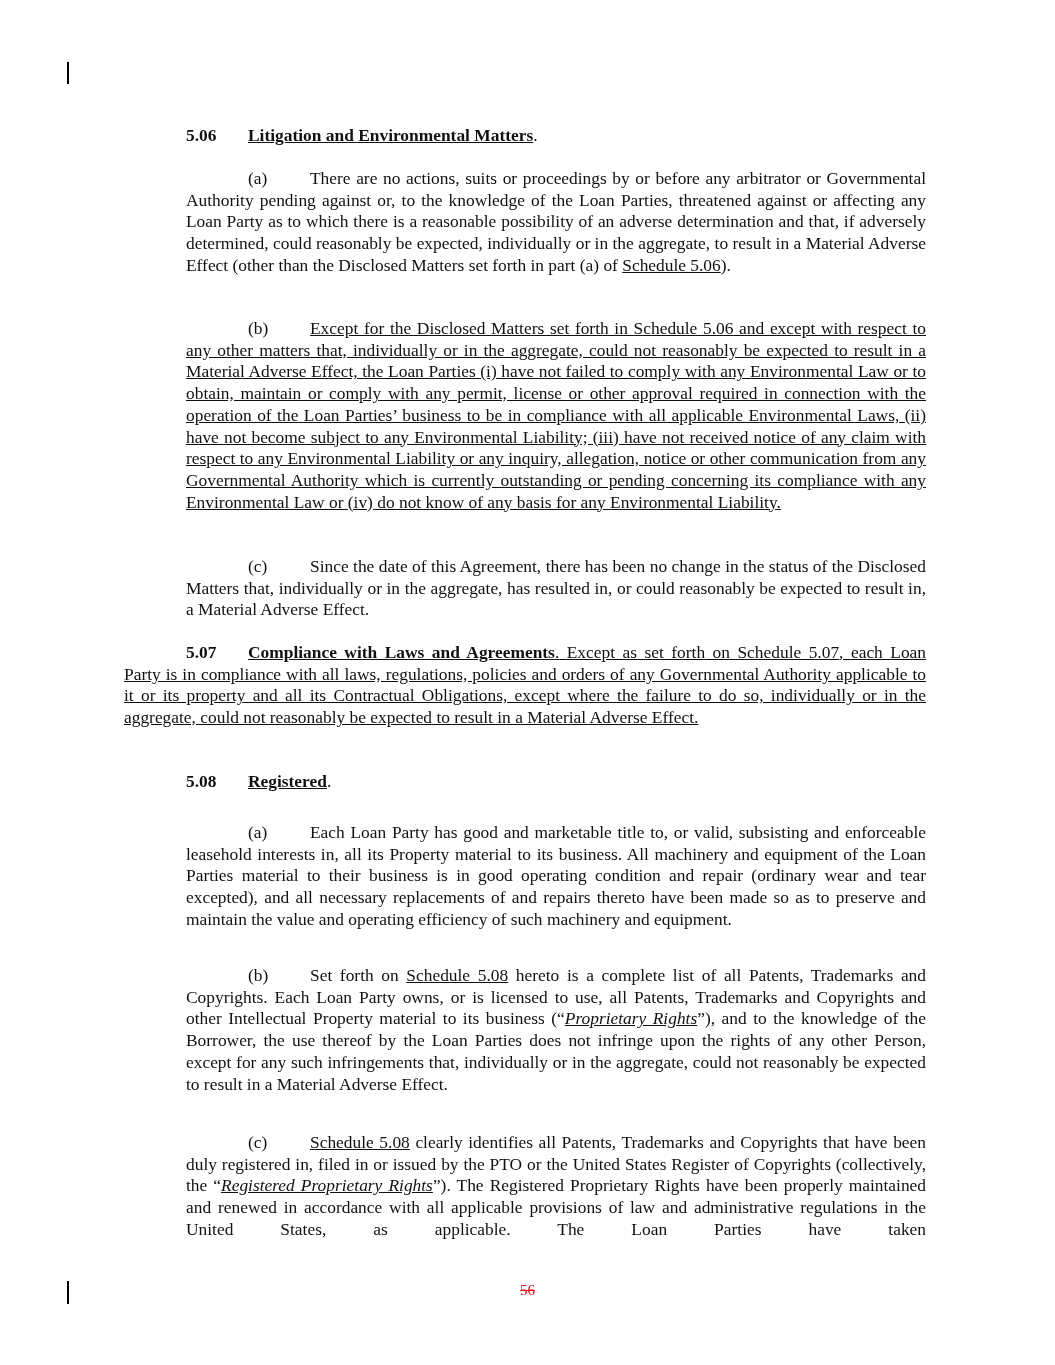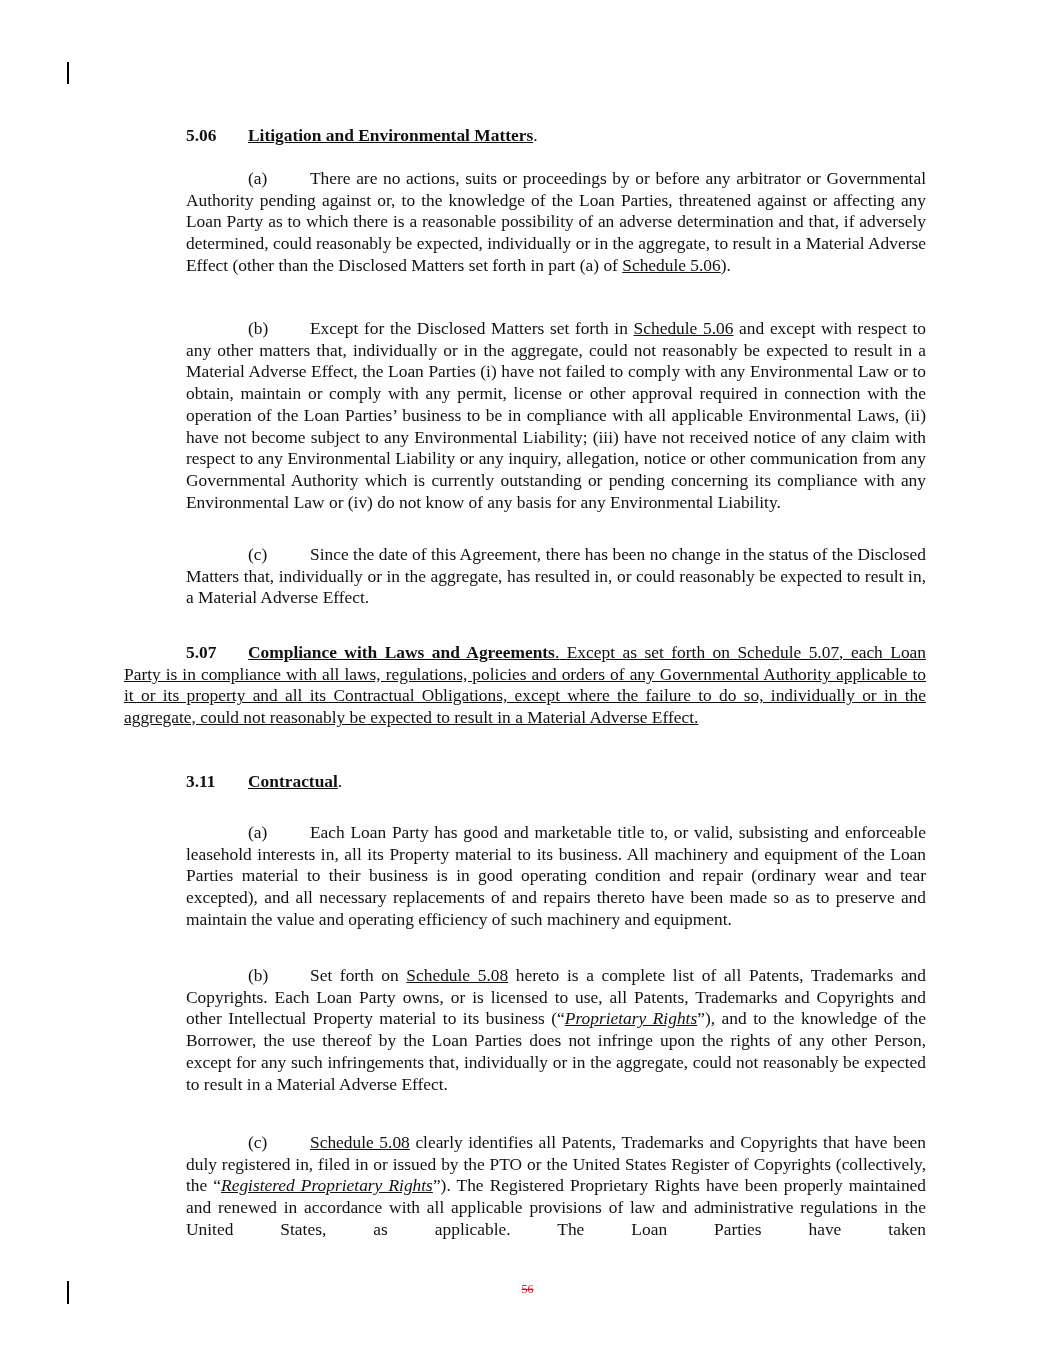"(b) Except for the Disclosed" div.text { text-decoration: none -> underline }
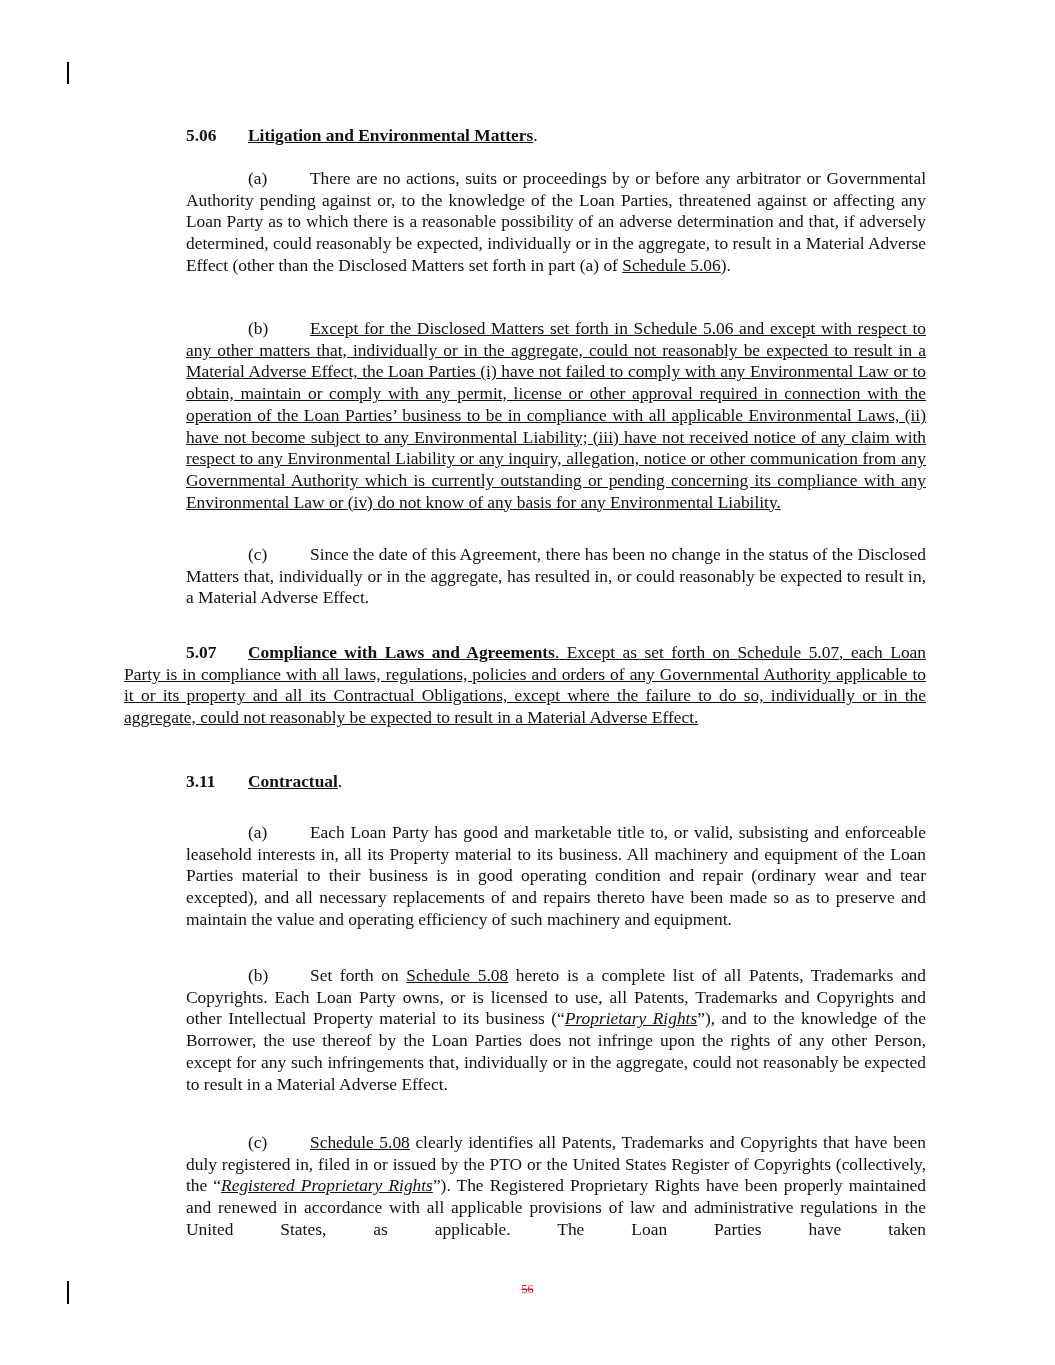"(c) Since the date of" div.text { top: 544px -> 556px }
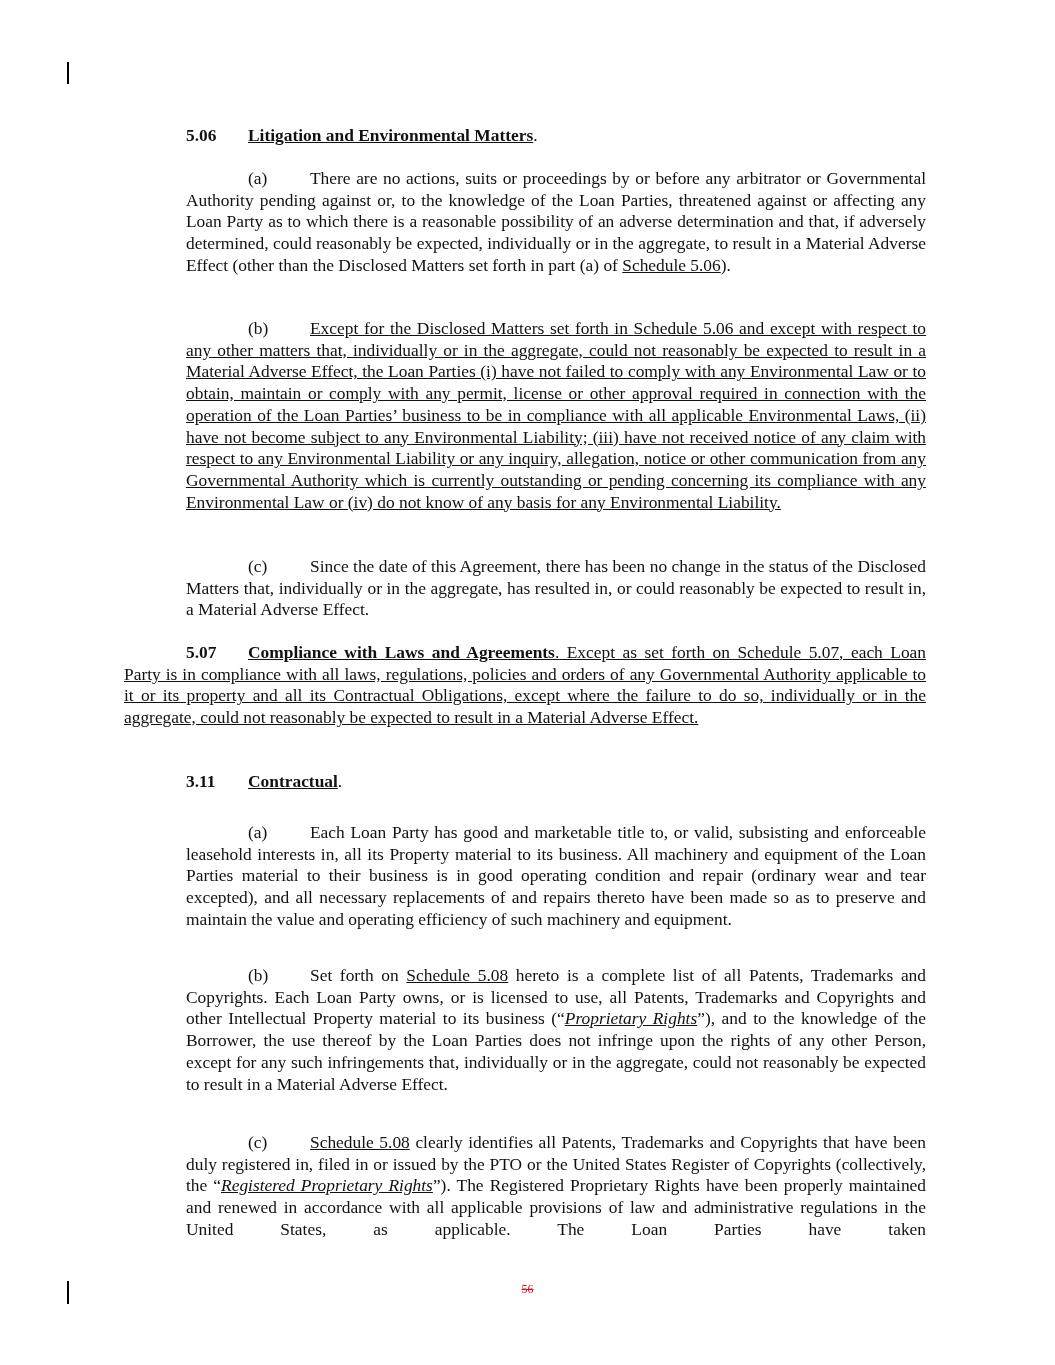"3.11" span.sec-num { text: 3.11 -> 5.08 }
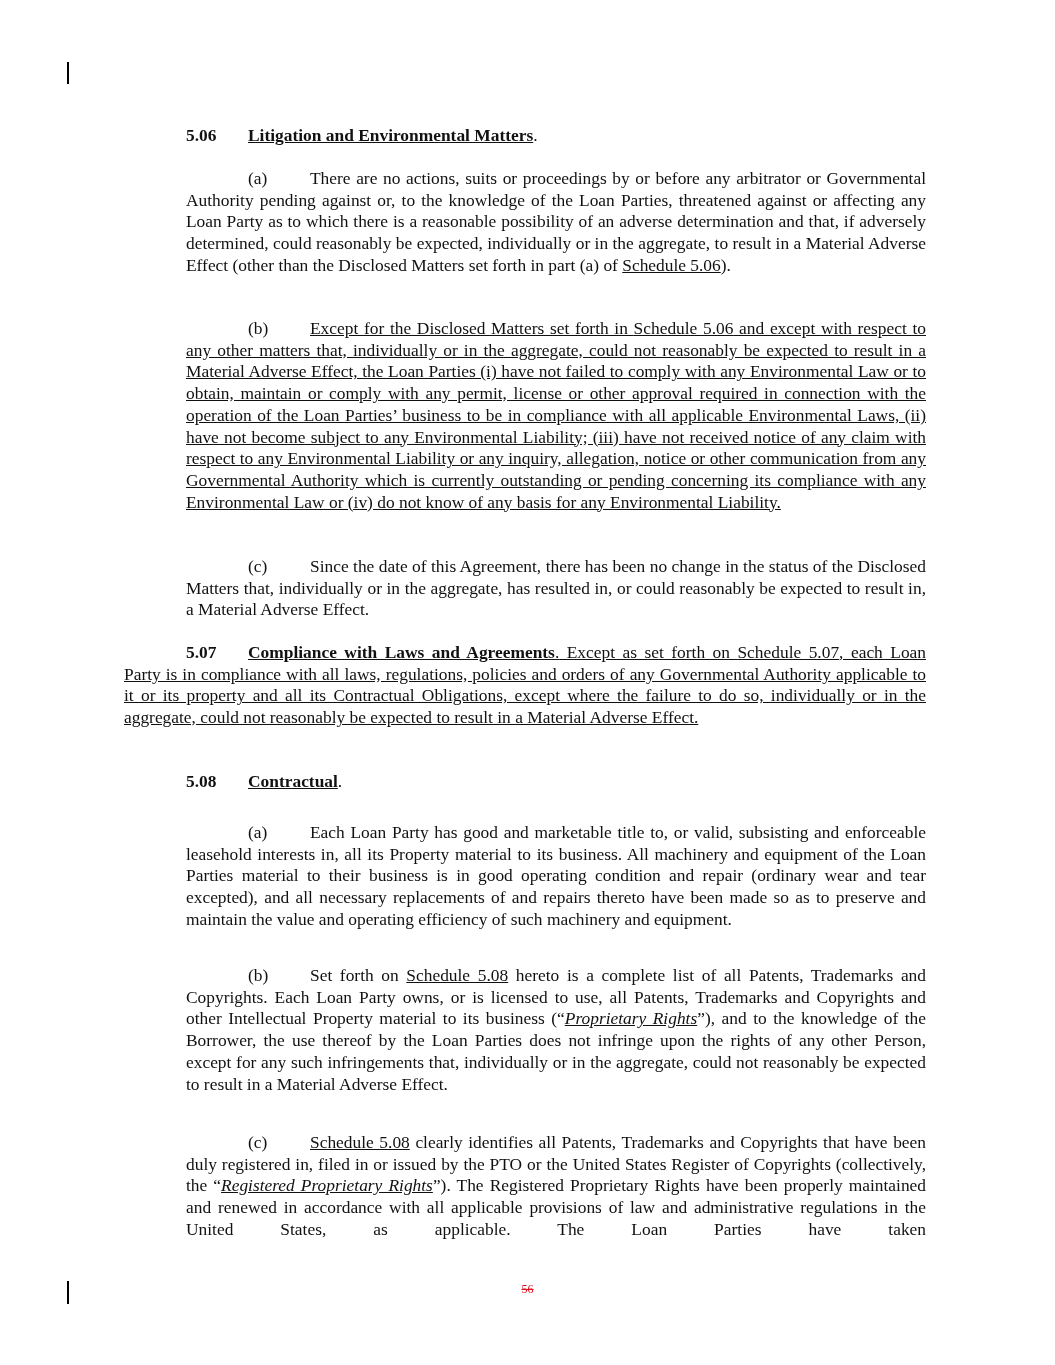"Contractual" span.sec-title { text: Contractual -> Registered }
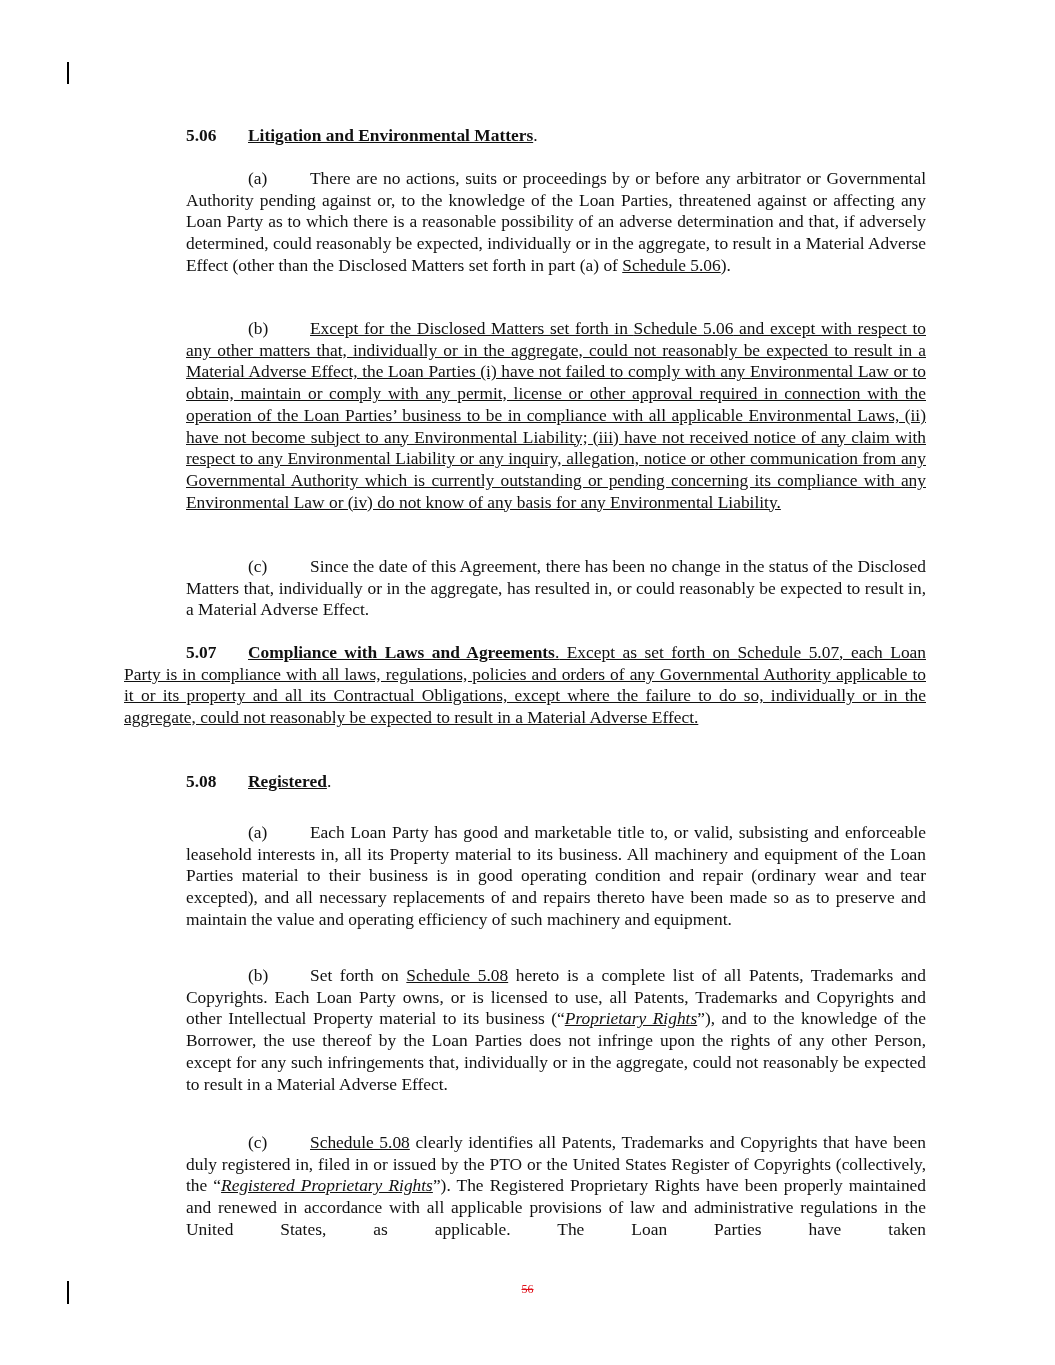"56" .page-number { font-size: 12px -> 15px }
